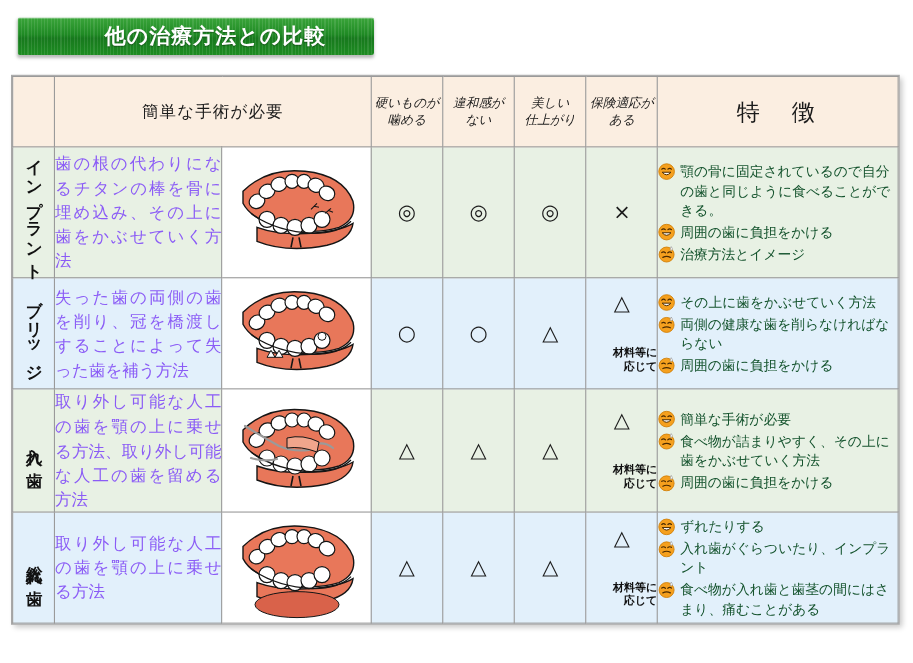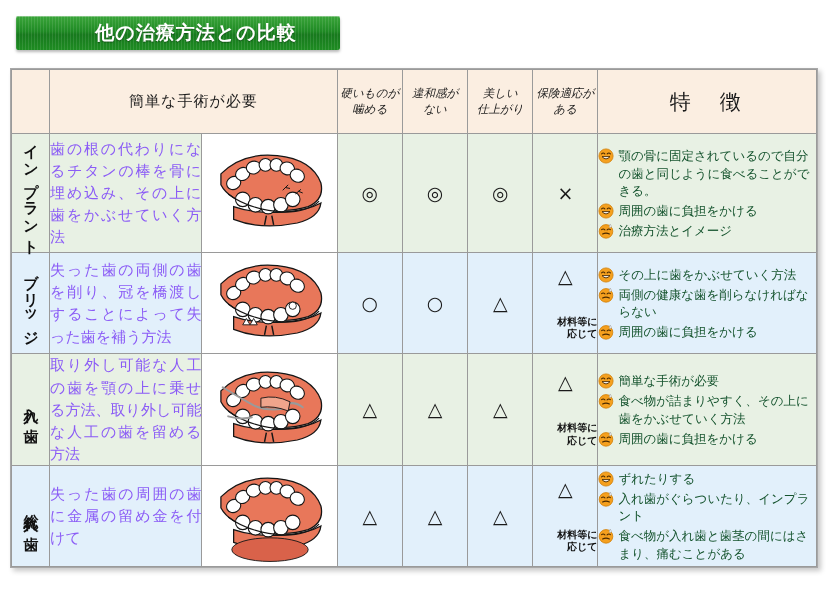"失った歯の周囲の歯に金属の留め金を付けて" td.cell-desc { text: 失った歯の周囲の歯に金属の留め金を付けて -> 取り外し可能な人工の歯を顎の上に乗せる方法 }
